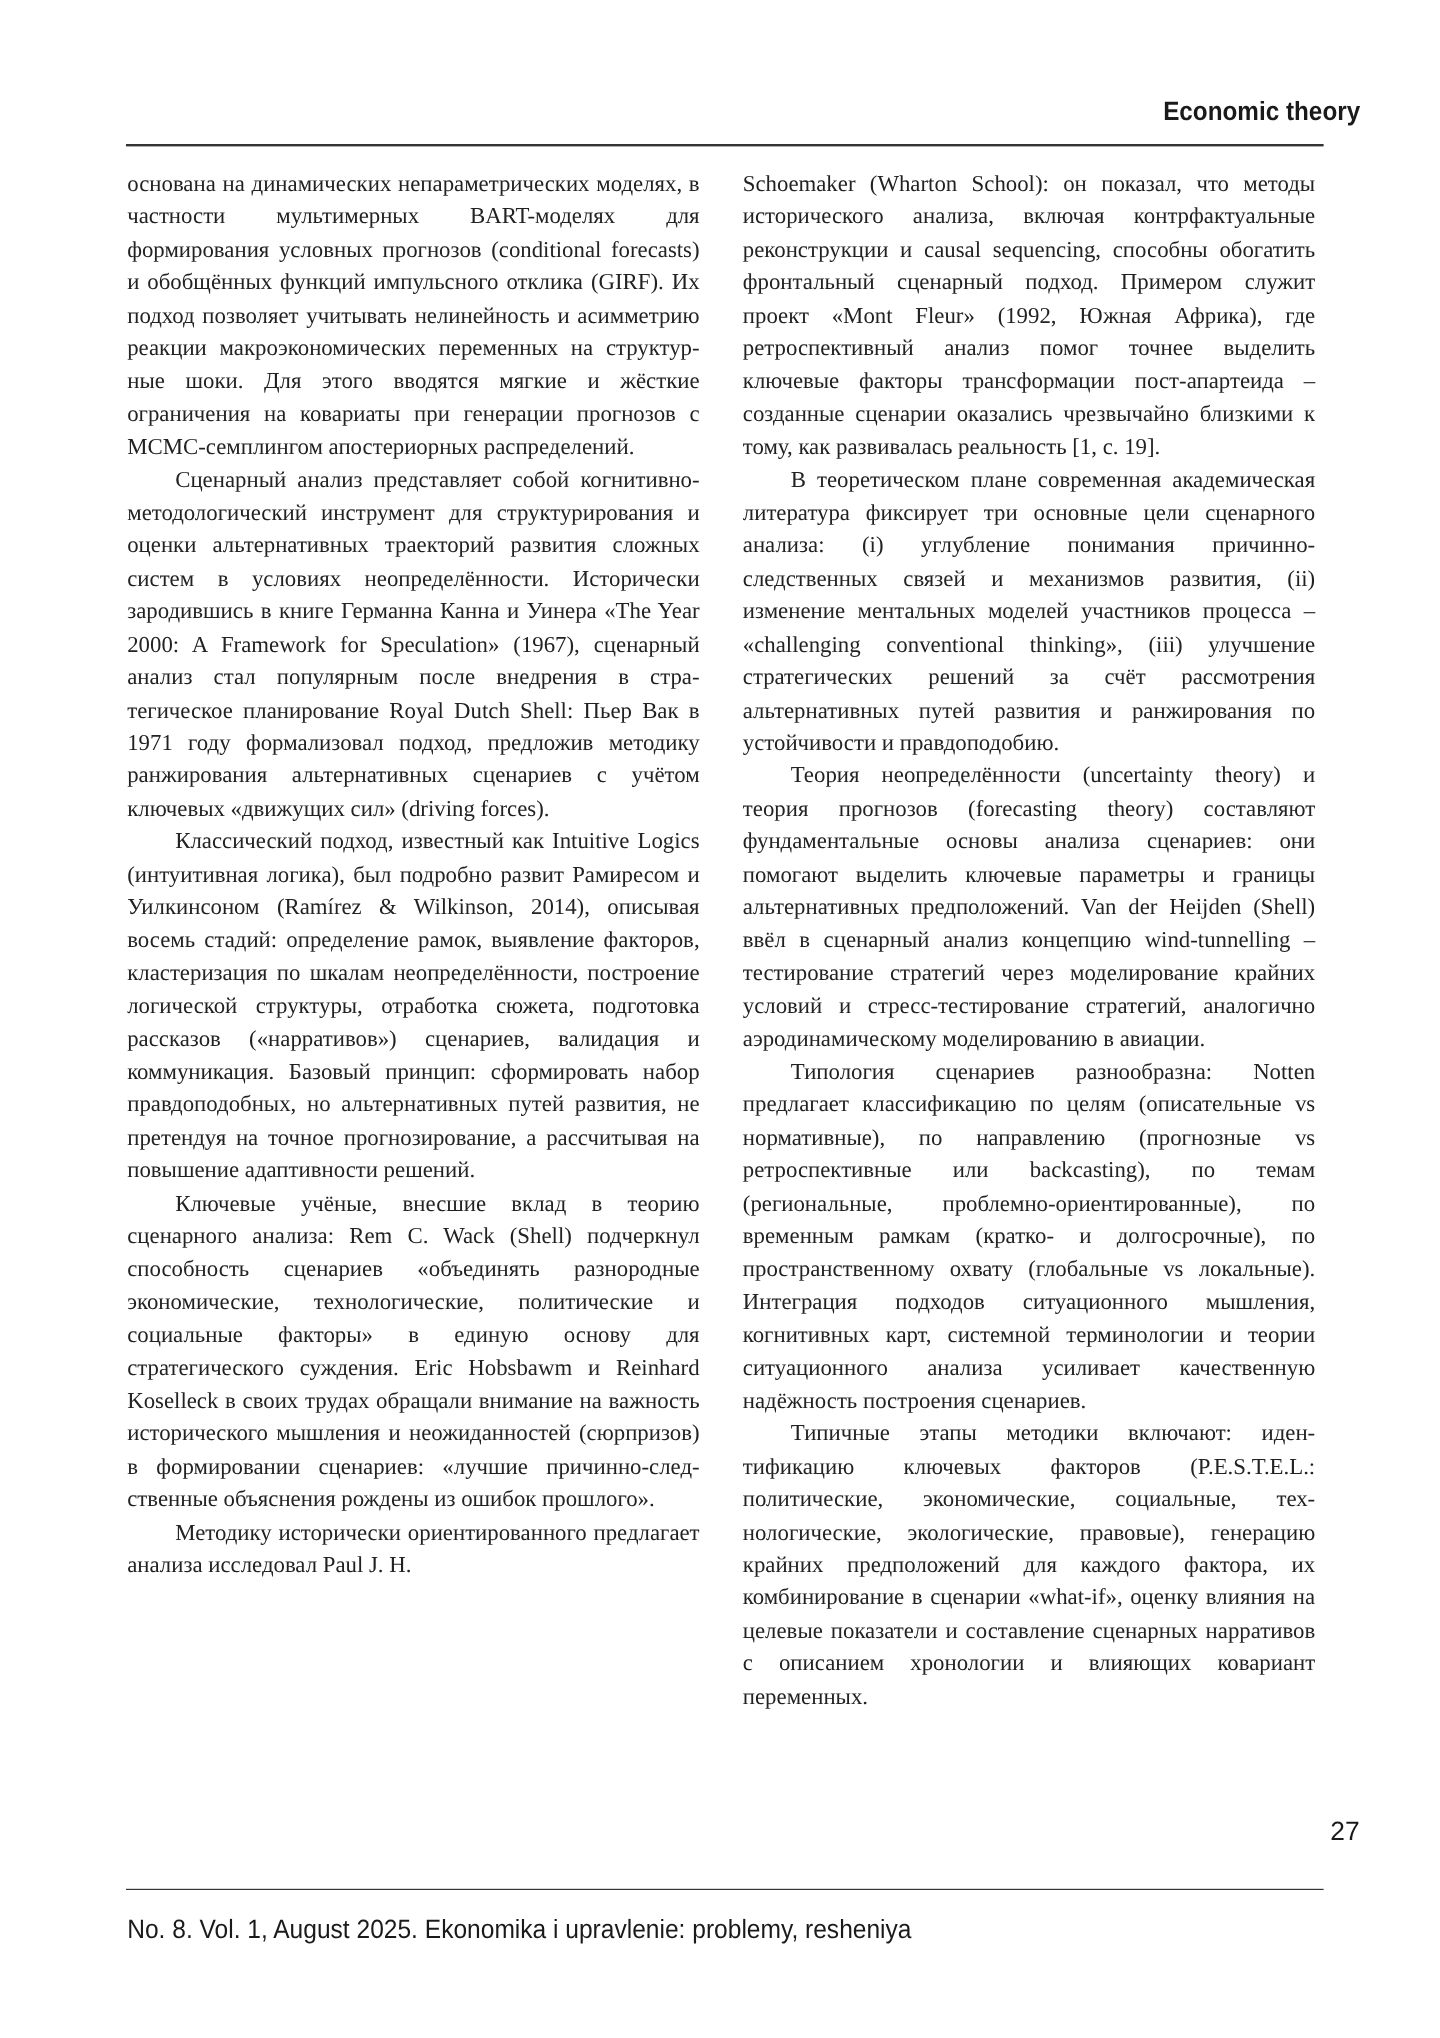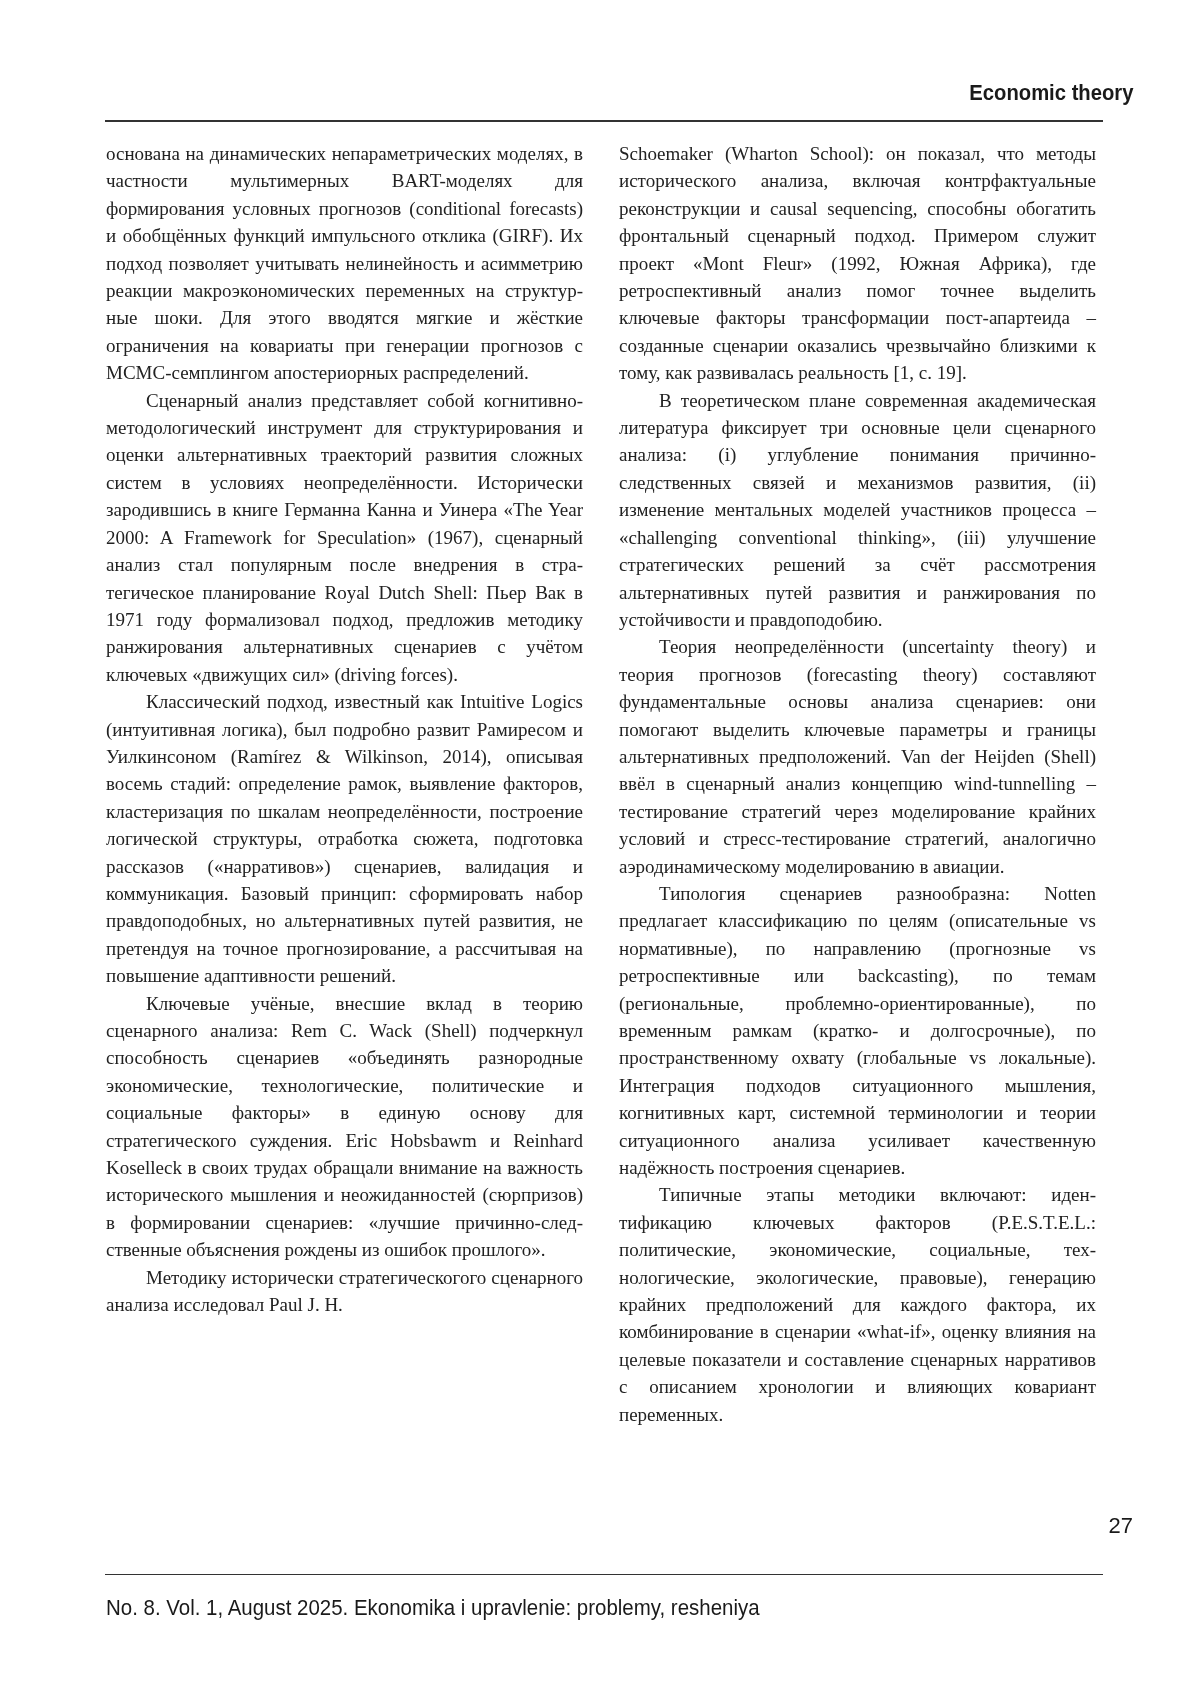"Методику исторически стратегического­го" p { text: стратегического­го сценарного -> ориентированно­го предлагает }
